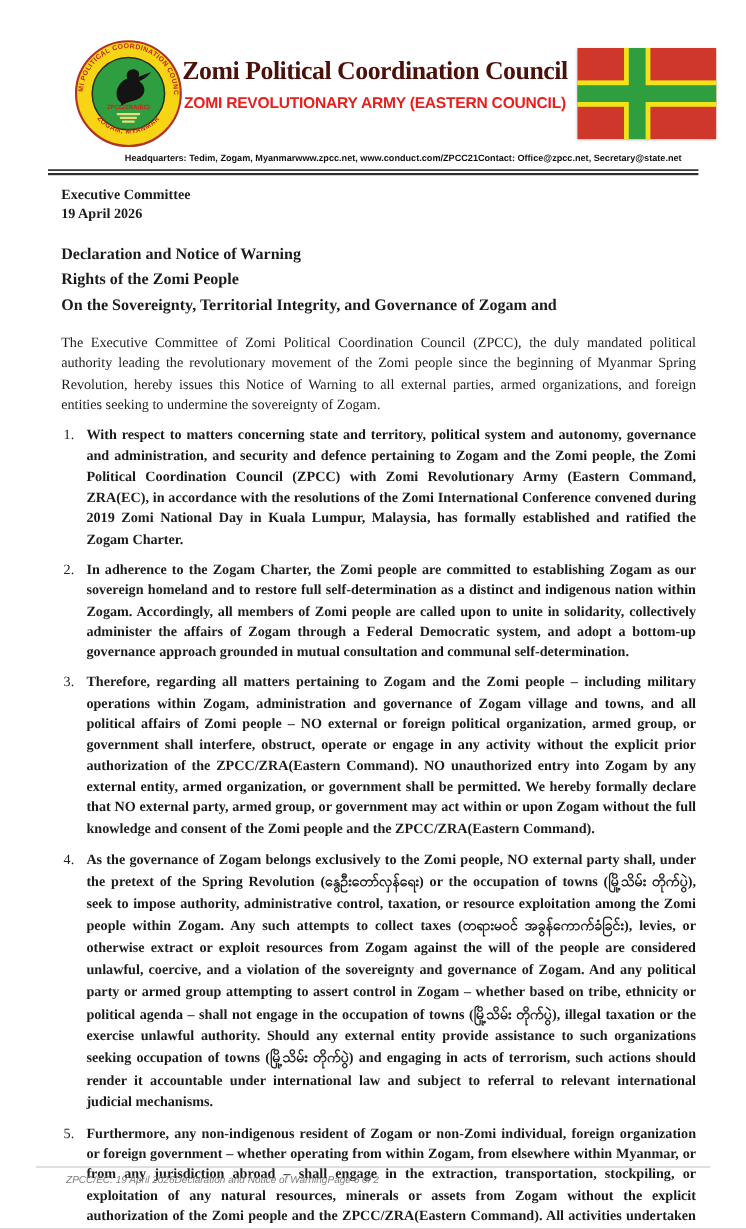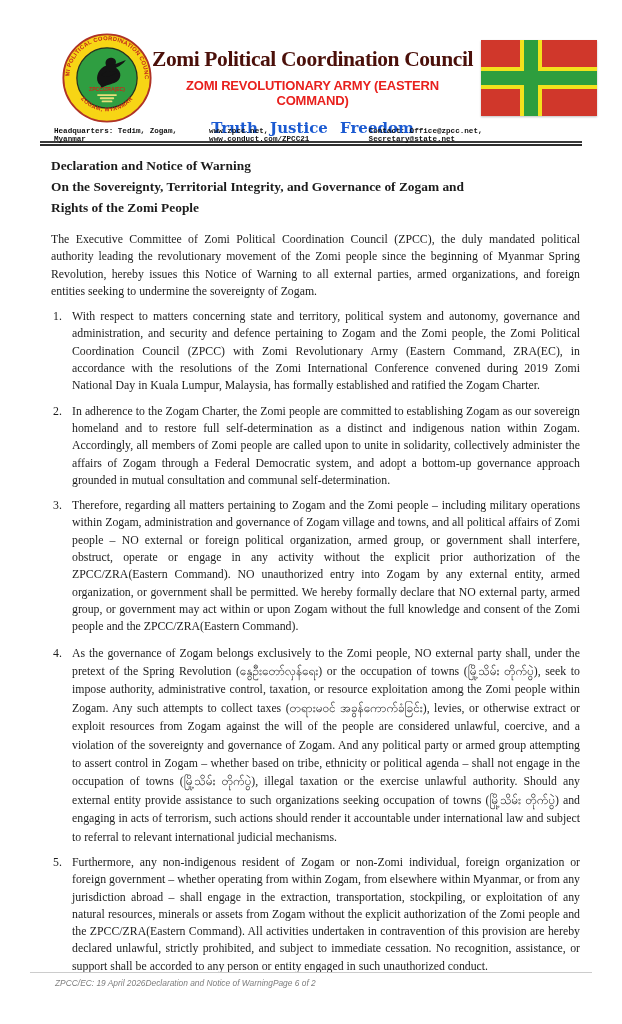"ZOMI REVOLUTIONARY ARMY (EASTERN" div.army-name { text: COMMAND -> COUNCIL }
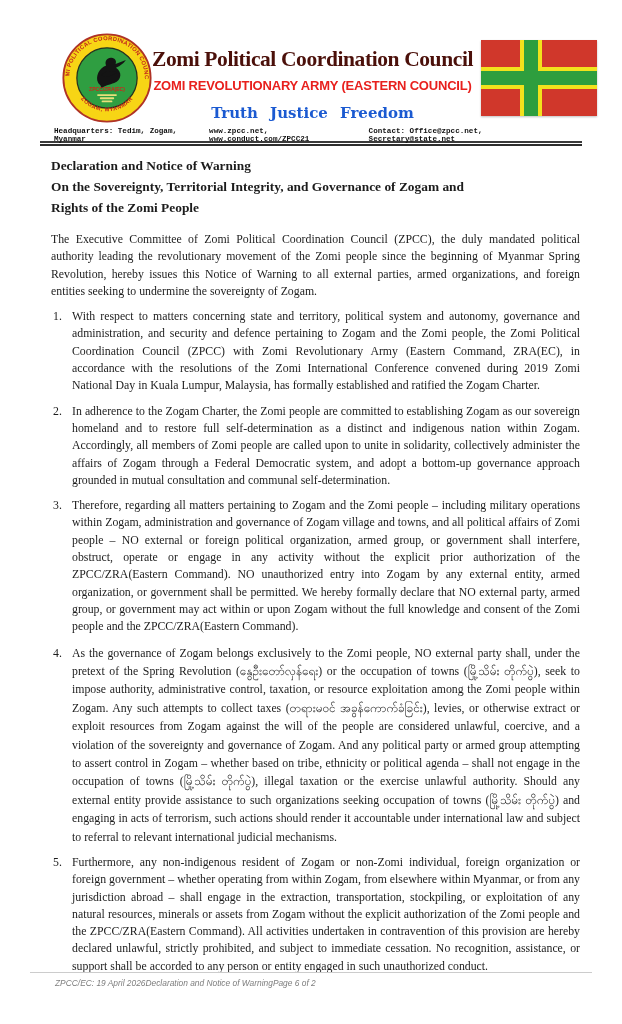"Truth Justice Freedom" div.motto { html: <div>Truth Justice Freedom</div> -> none }
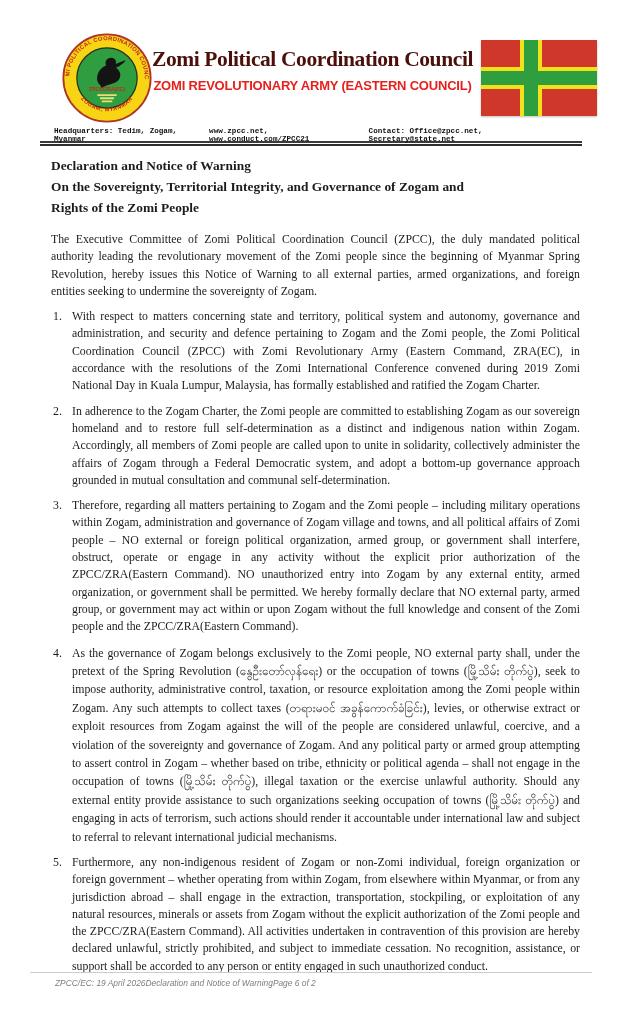"Headquarters: Tedim, Zogam, Myanmar" .info-row { font-family: Liberation Mono, monospace -> Liberation Sans, sans-serif; justify-content: flex-start -> flex-end }
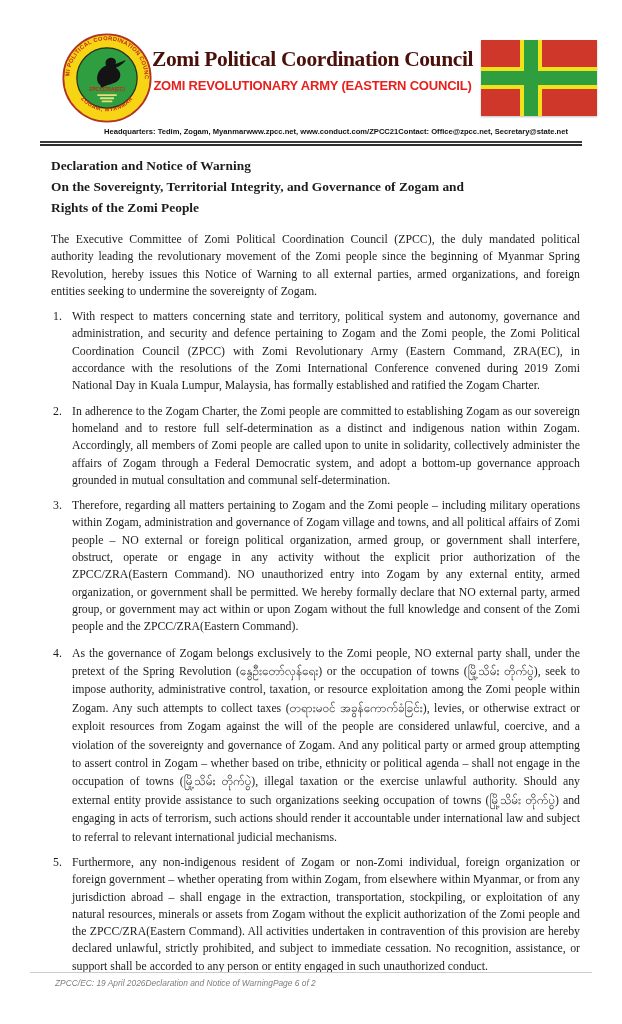"Executive Committee" div.meta { html: none -> <div> <div>Executive Committee</div> <div>19 April 2026</div> </div> }
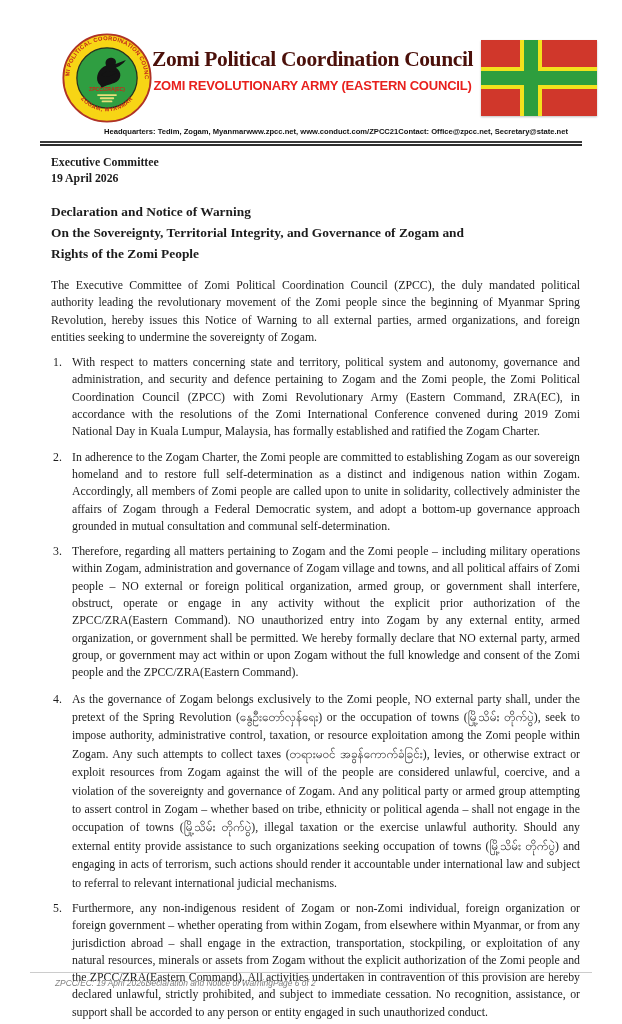"On the Sovereignty, Territorial" div { order: before "Rights of the Zomi People" -> after "Rights of the Zomi People" }
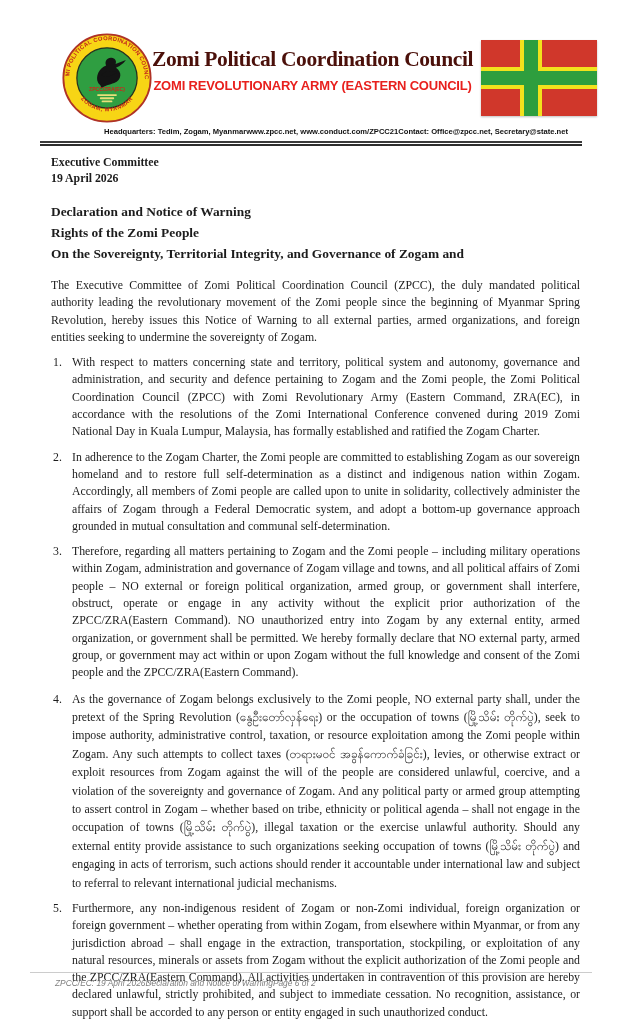"With respect to matters concerning" .list-item .txt { font-weight: none -> bold }
